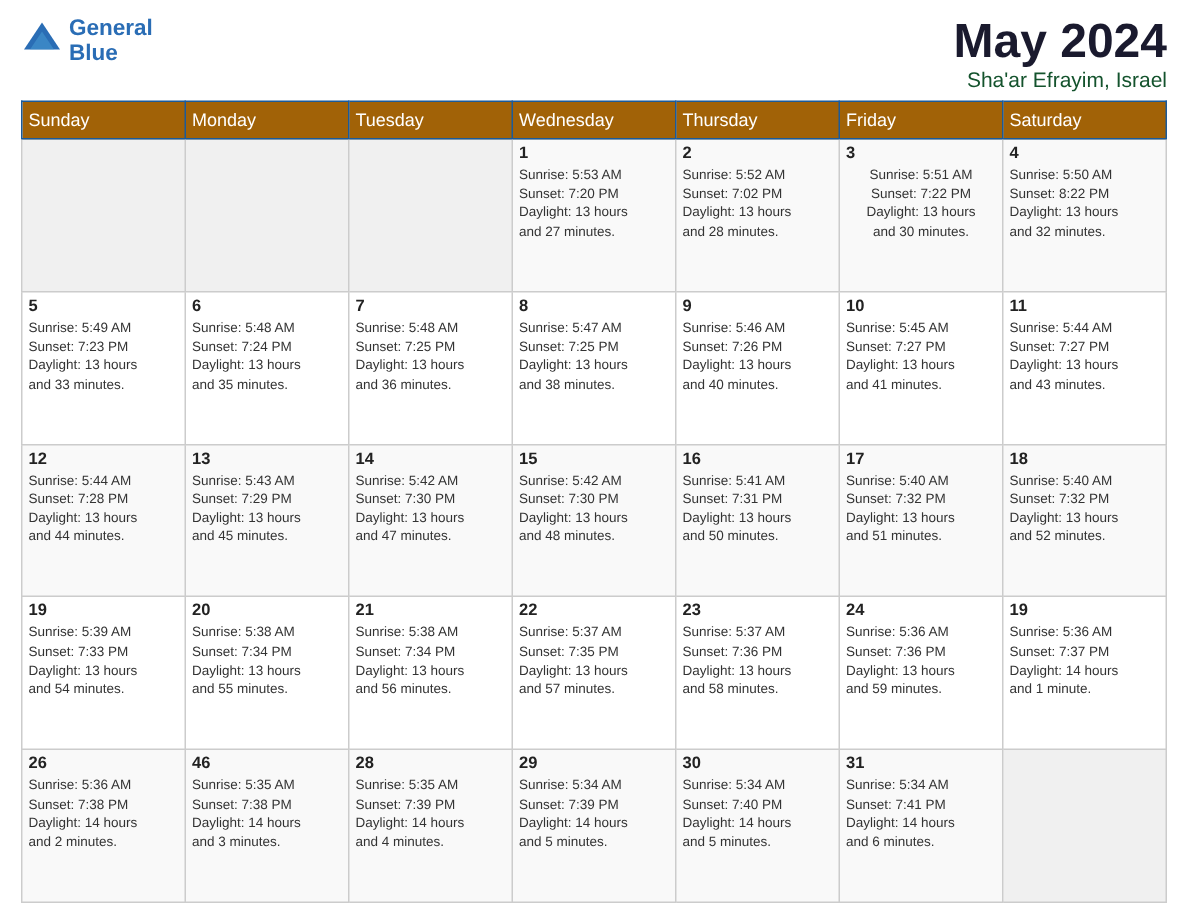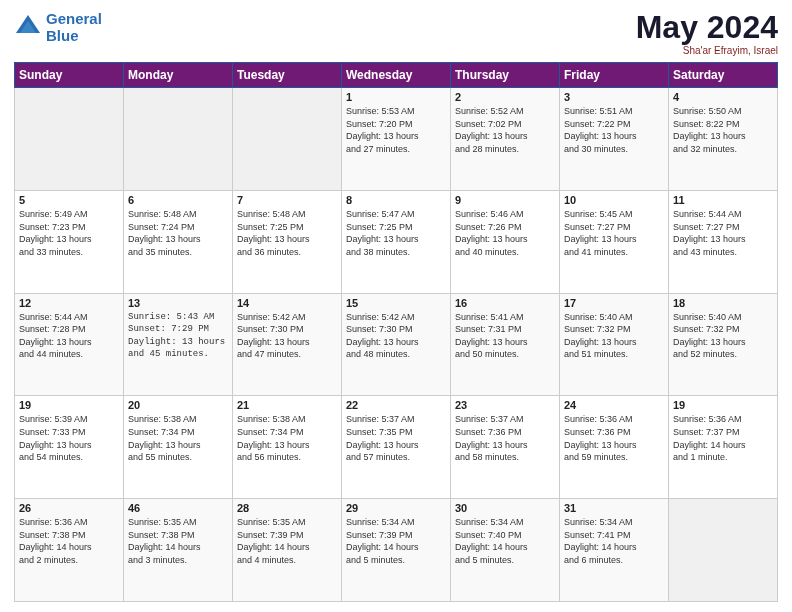"Sha'ar Efrayim, Israel" .subtitle { color: #7f1d1d -> #14532d; font-size: 10px -> 14px }
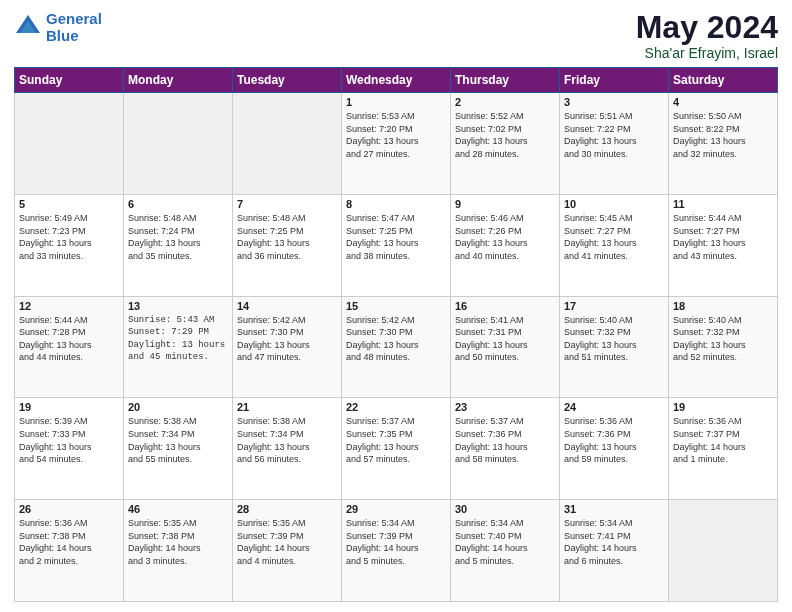"Sunday" .calendar thead tr th { background: #701a75 -> #a16207; font-weight: bold -> normal }
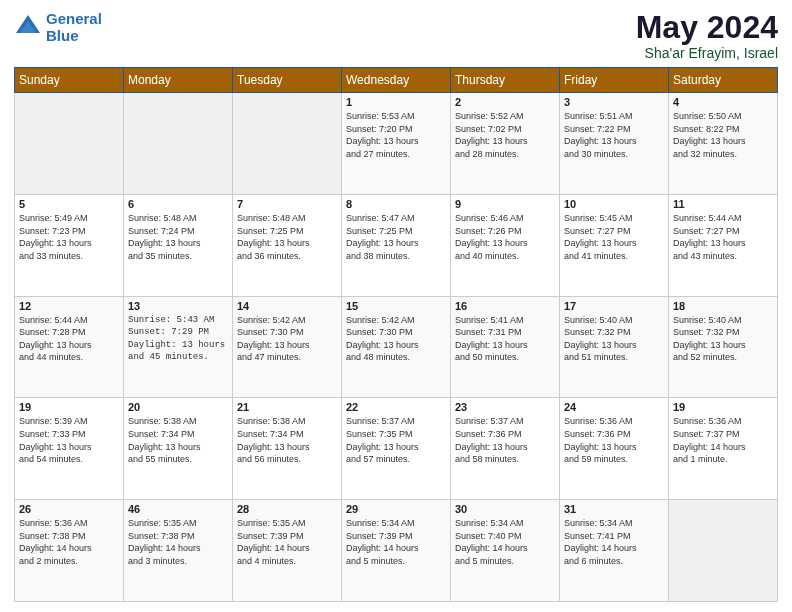"Sunrise: 5:51 AM" div.cell-content { text-align: none -> center }
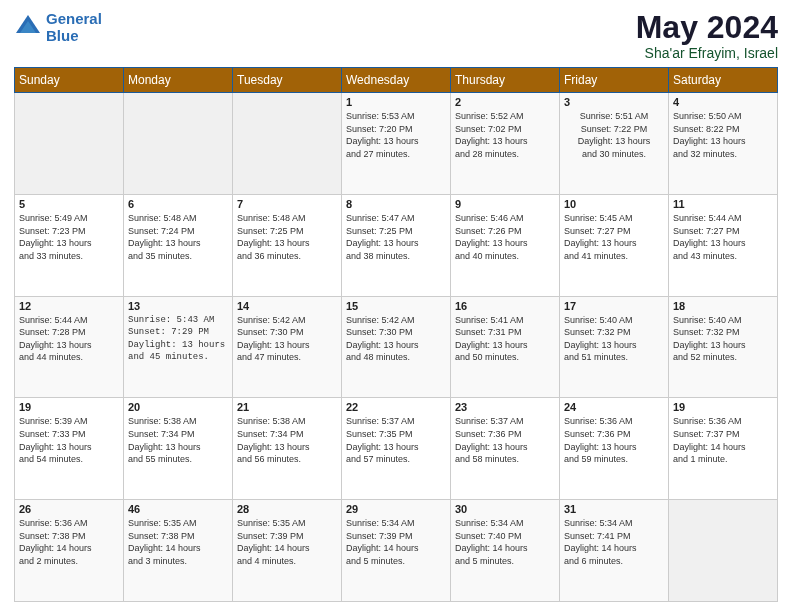"Sunrise: 5:43 AM" div.cell-content { font-family: Liberation Mono, monospace -> none }
